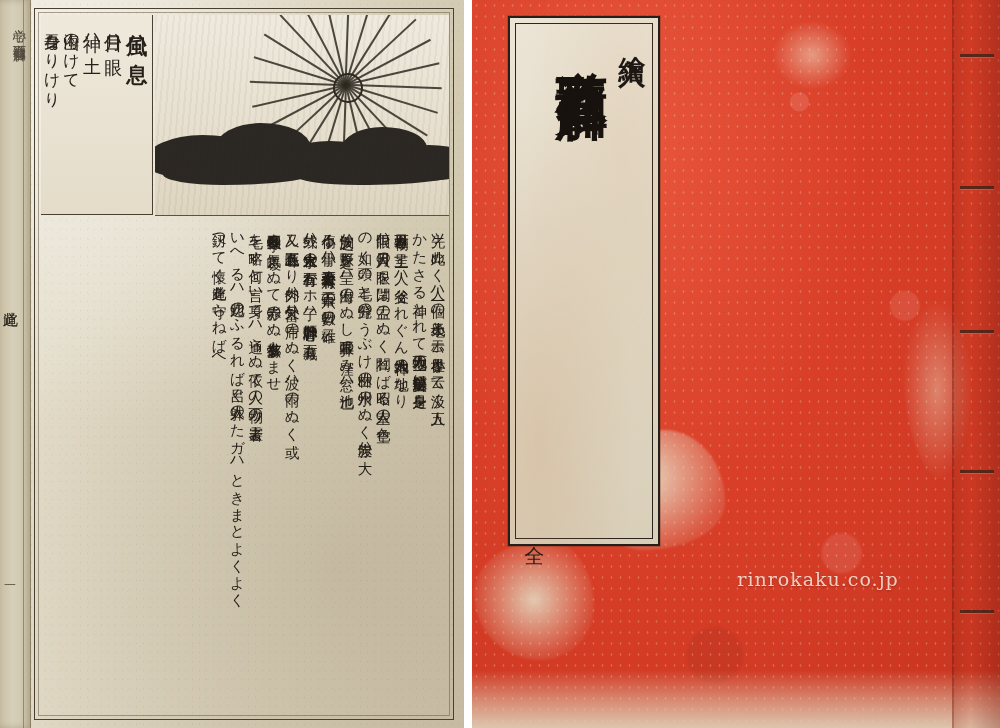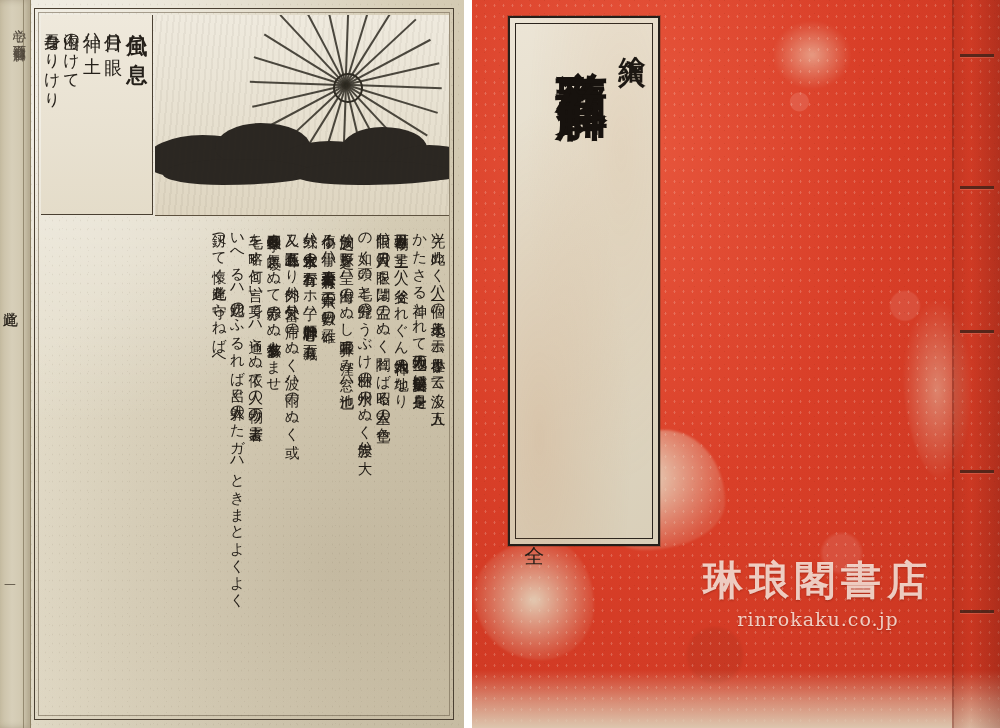"琳琅閣書店" div.wm-jp { html: <div>琳琅閣書店</div> -> none }
